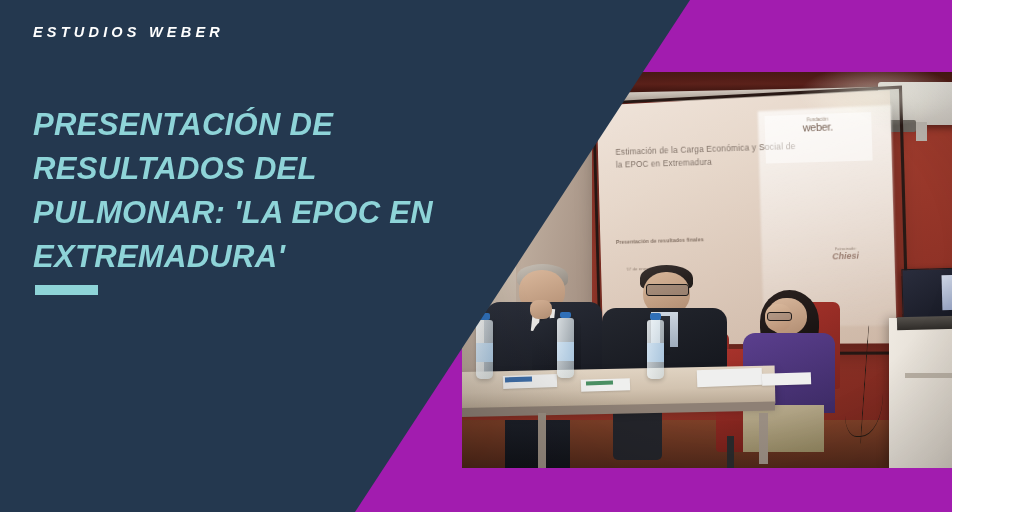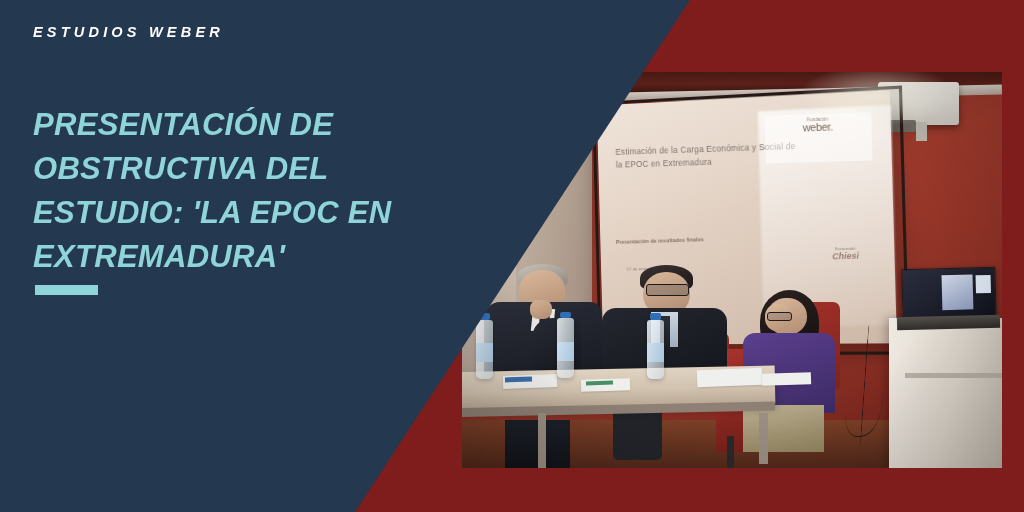"ESTUDIOS WEBER" #slide { background: #7f1d1d -> #a21caf; width: 1024px -> 952px }
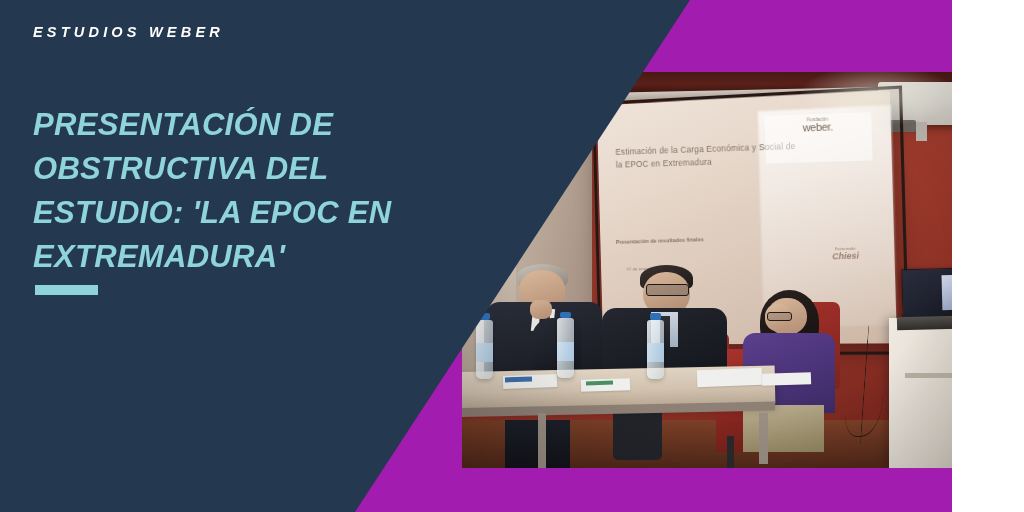"PRESENTACIÓN DE OBSTRUCTIVA DEL ESTUDIO:" div.headline { text: OBSTRUCTIVA DEL ESTUDIO -> RESULTADOS DEL PULMONAR }
